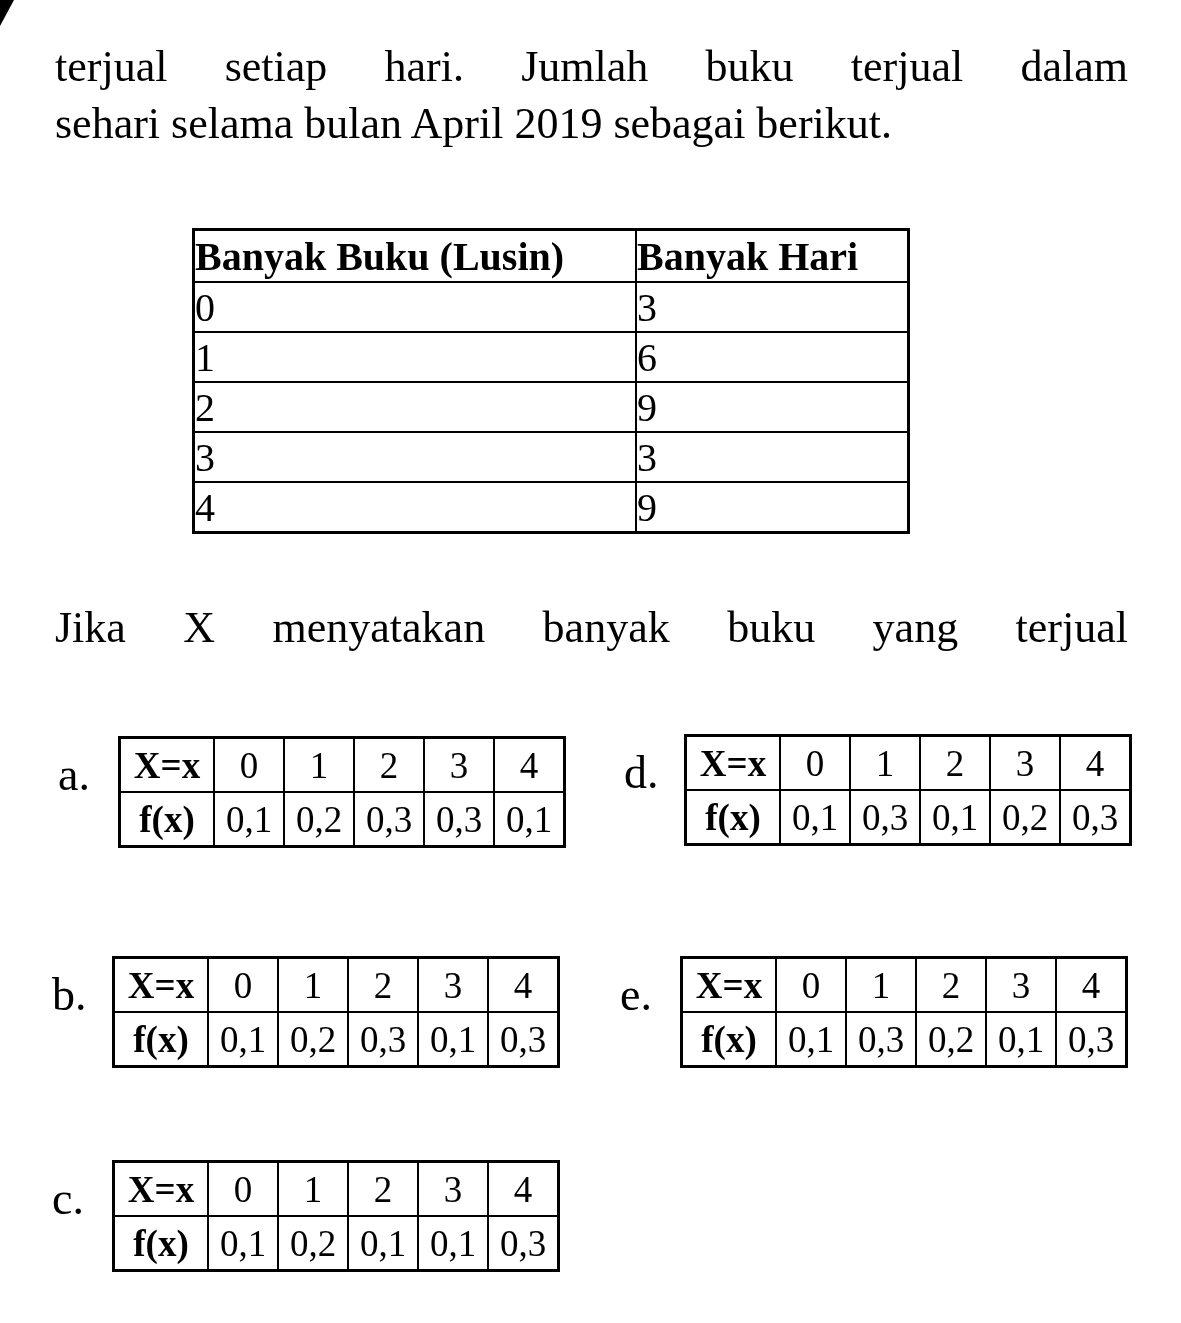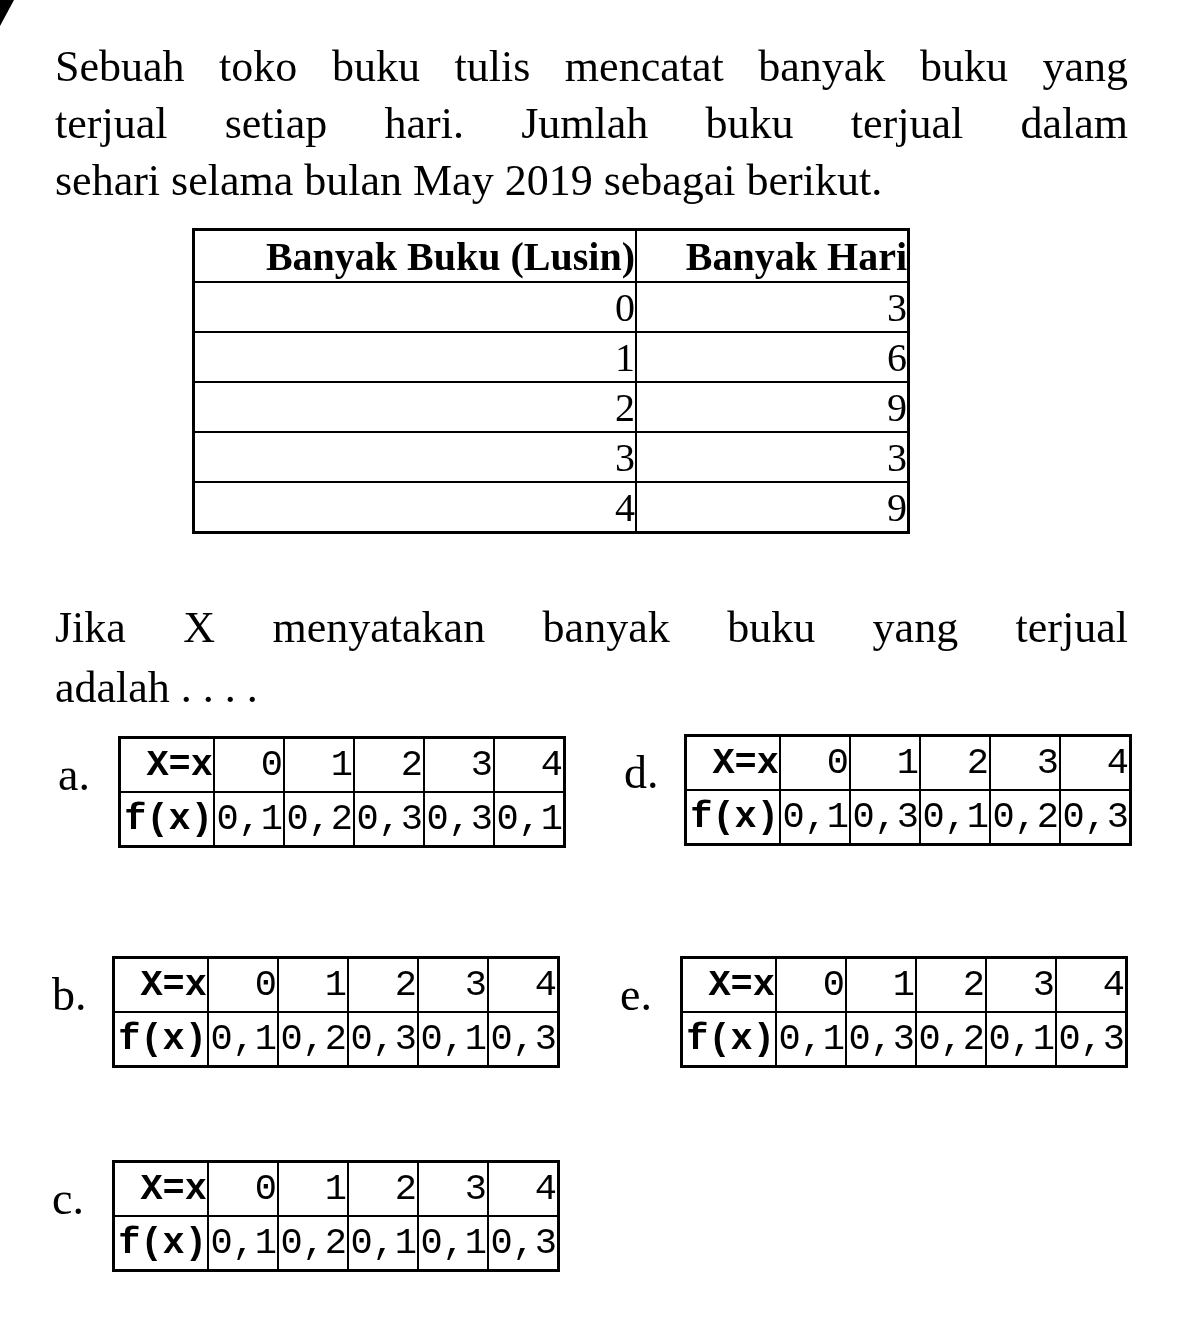"Sebuah toko buku tulis mencatat" div.line { html: <div>Sebuah toko buku tulis mencatat banyak buku yang</div> -> none }
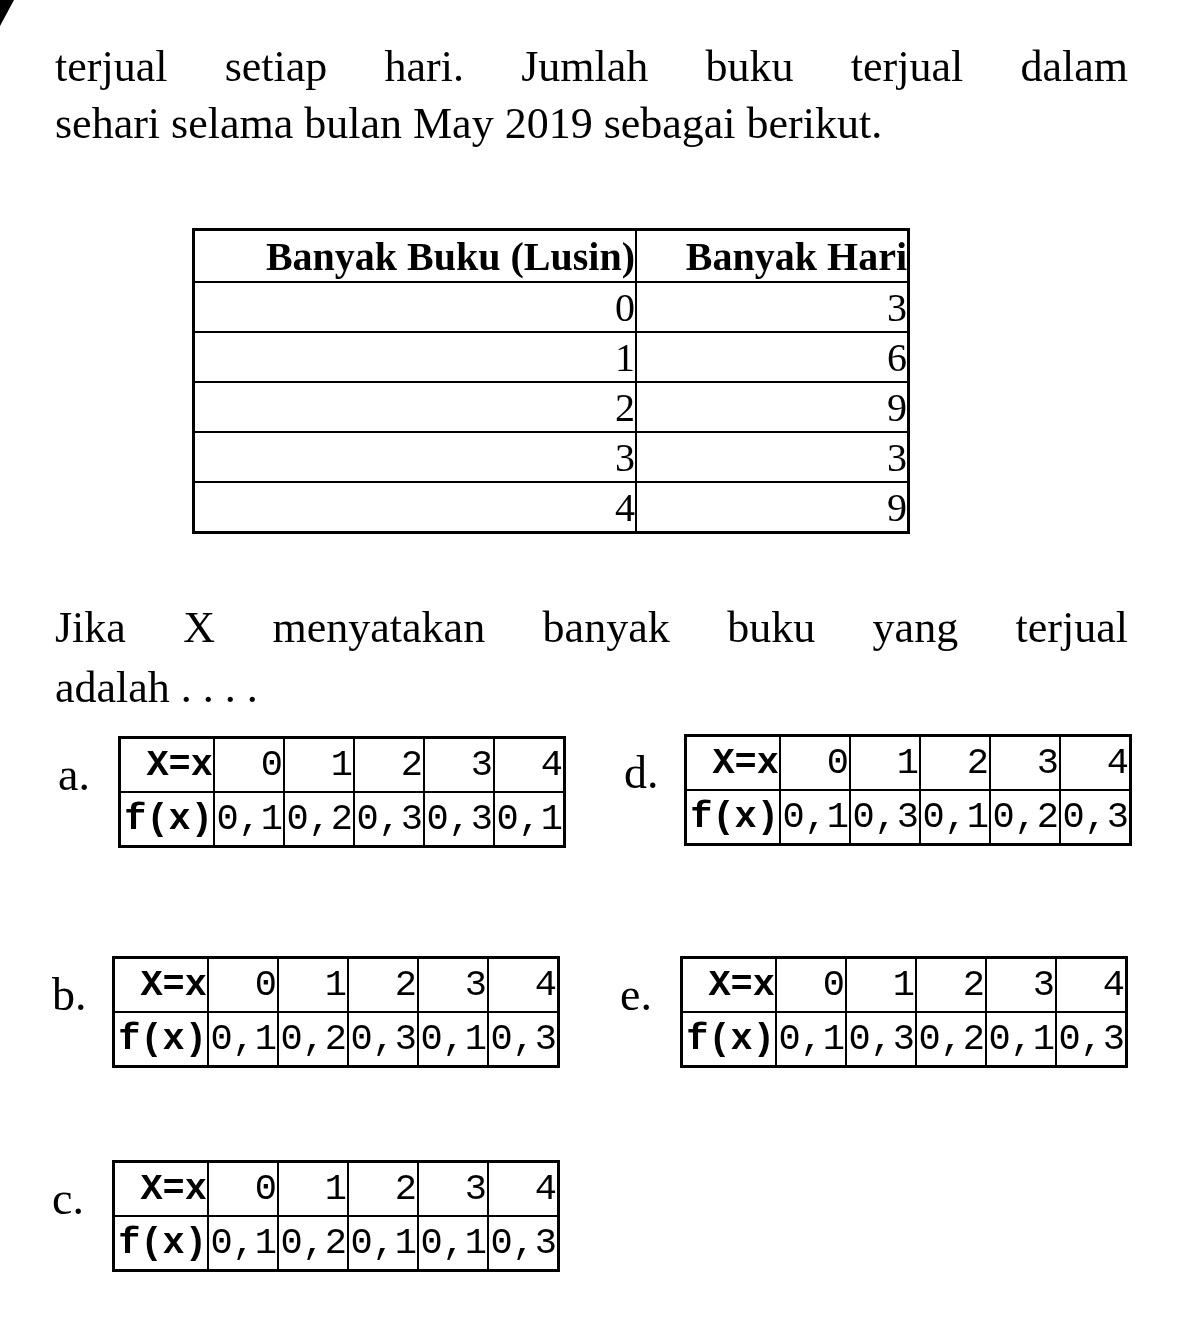"sehari selama bulan May 2019" div.line { text: May -> April }
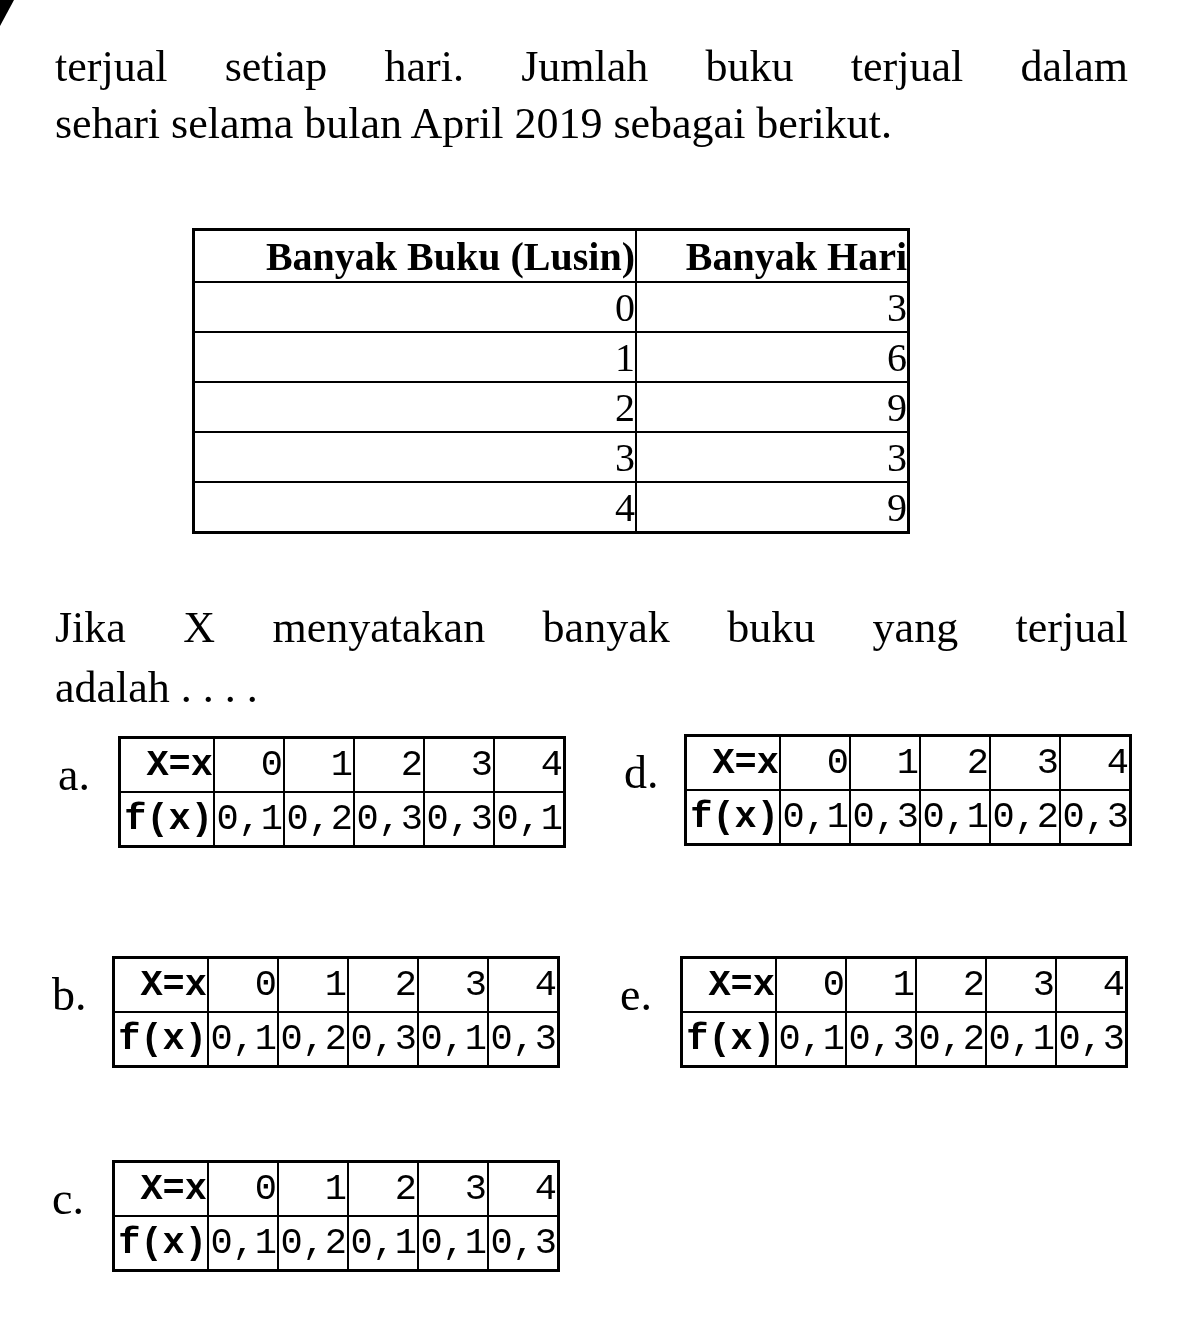"Banyak Buku (Lusin)" .freq-table th, .freq-table td { text-align: right -> left }
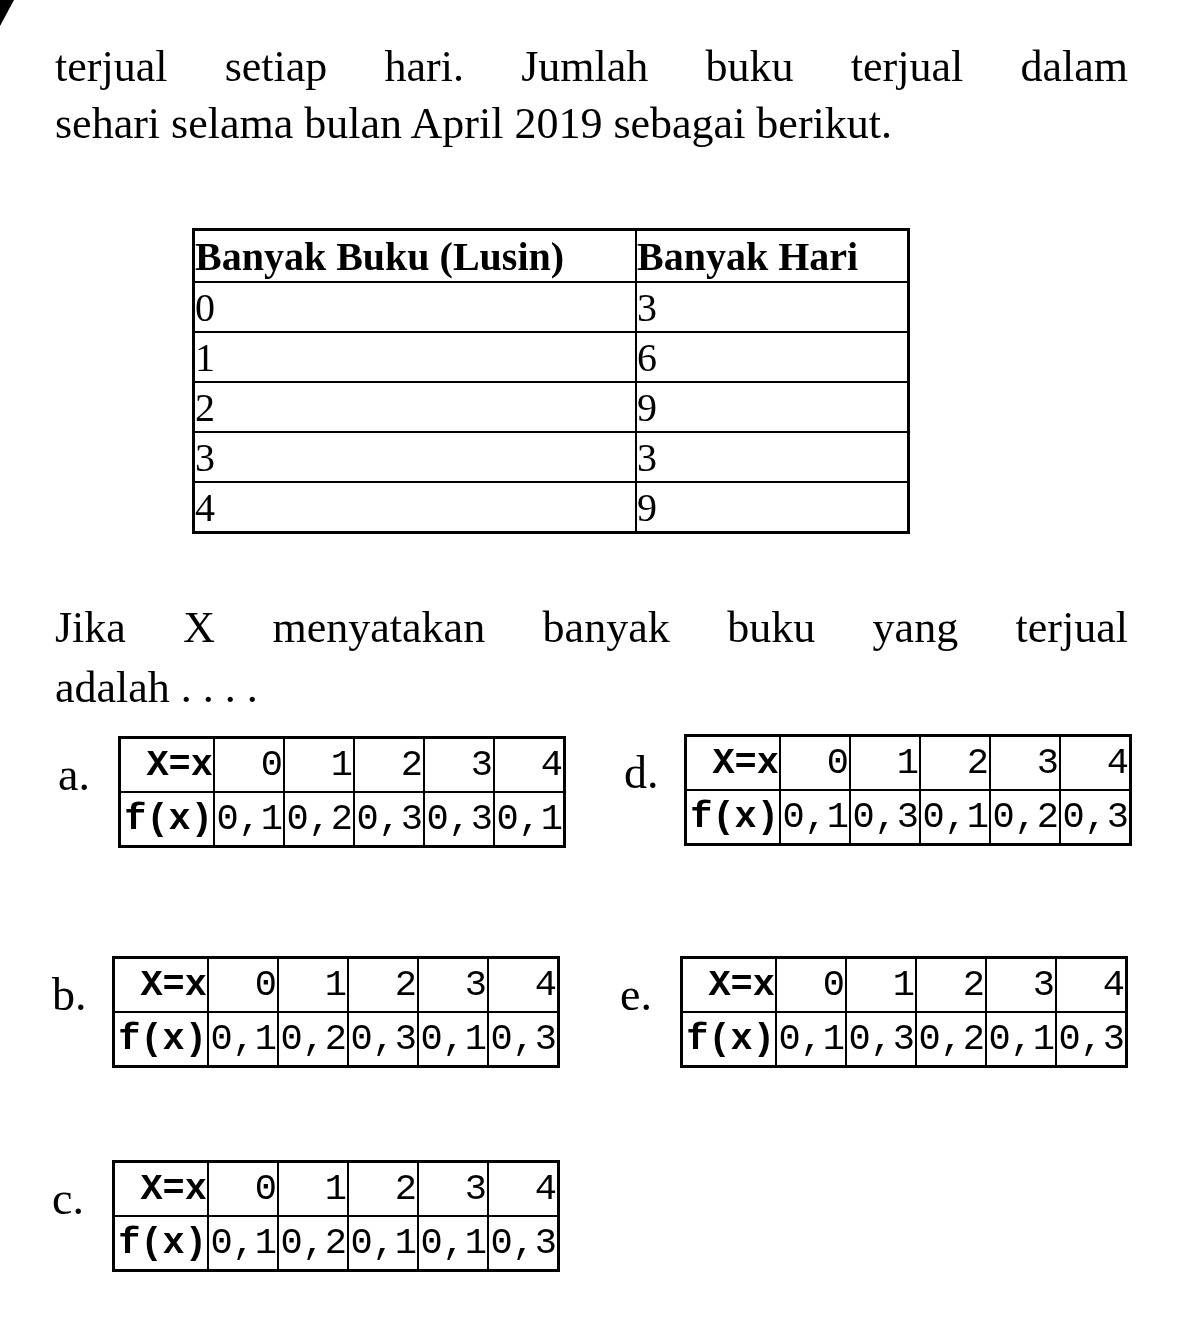"adalah . . . ." div.line { html: <div>adalah . . . .</div> -> none }
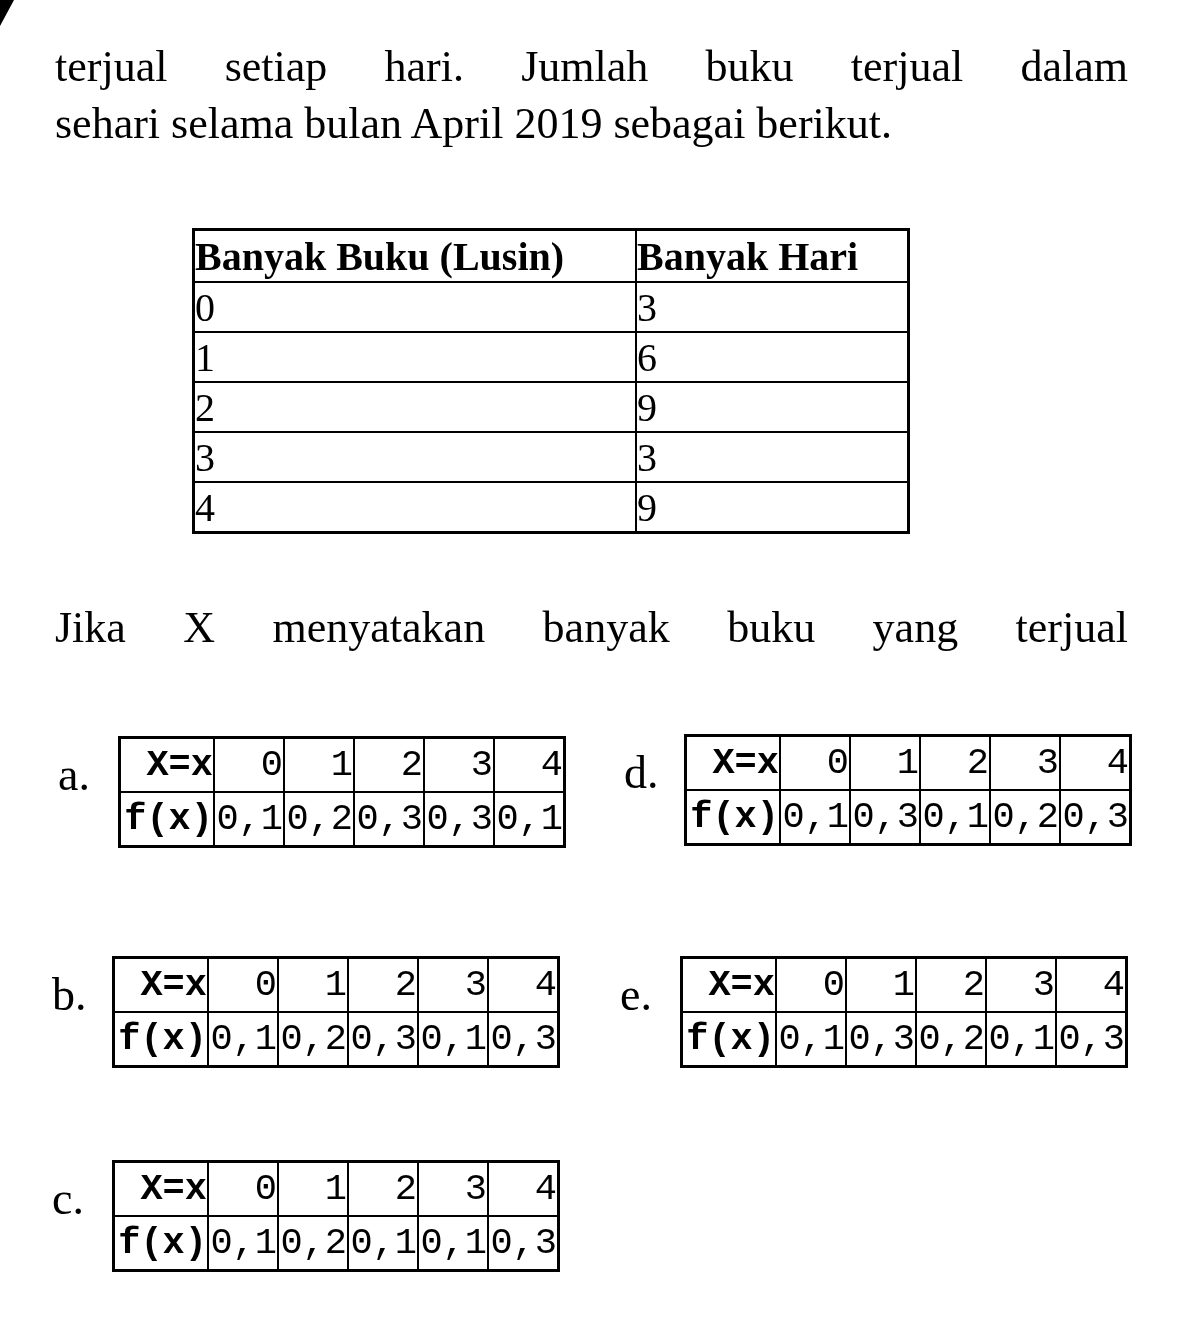"X=x" .opt-table th, .opt-table td { font-family: Liberation Mono, monospace -> none; text-align: right -> center }
